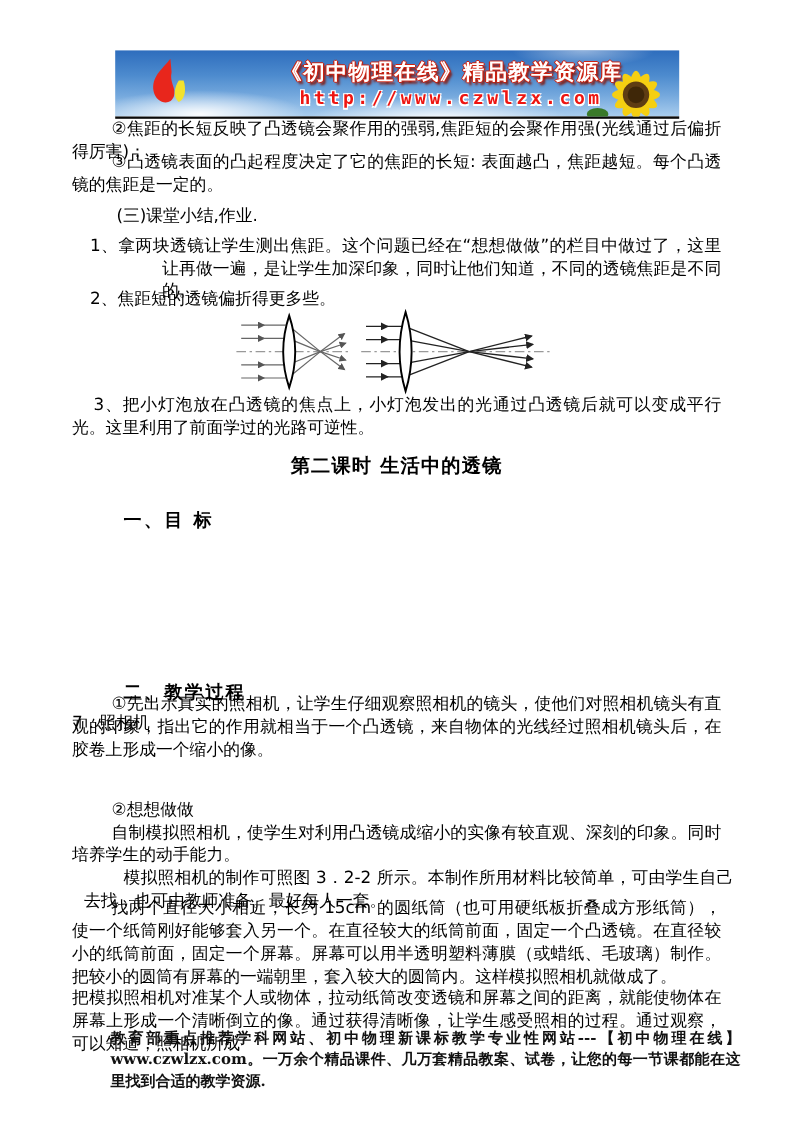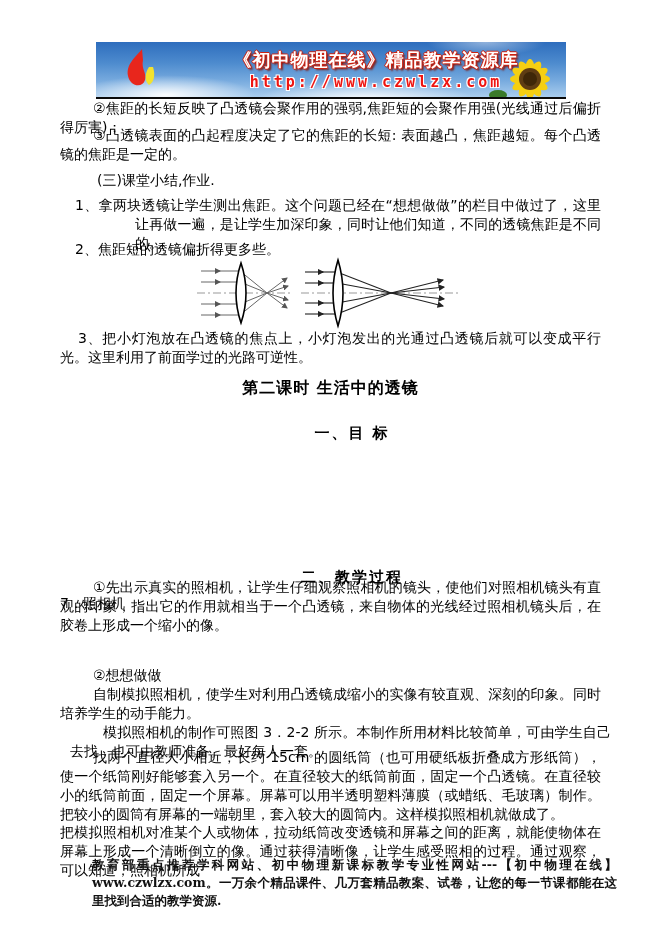"一、目 标" .h-sub { text-align: center -> none }
